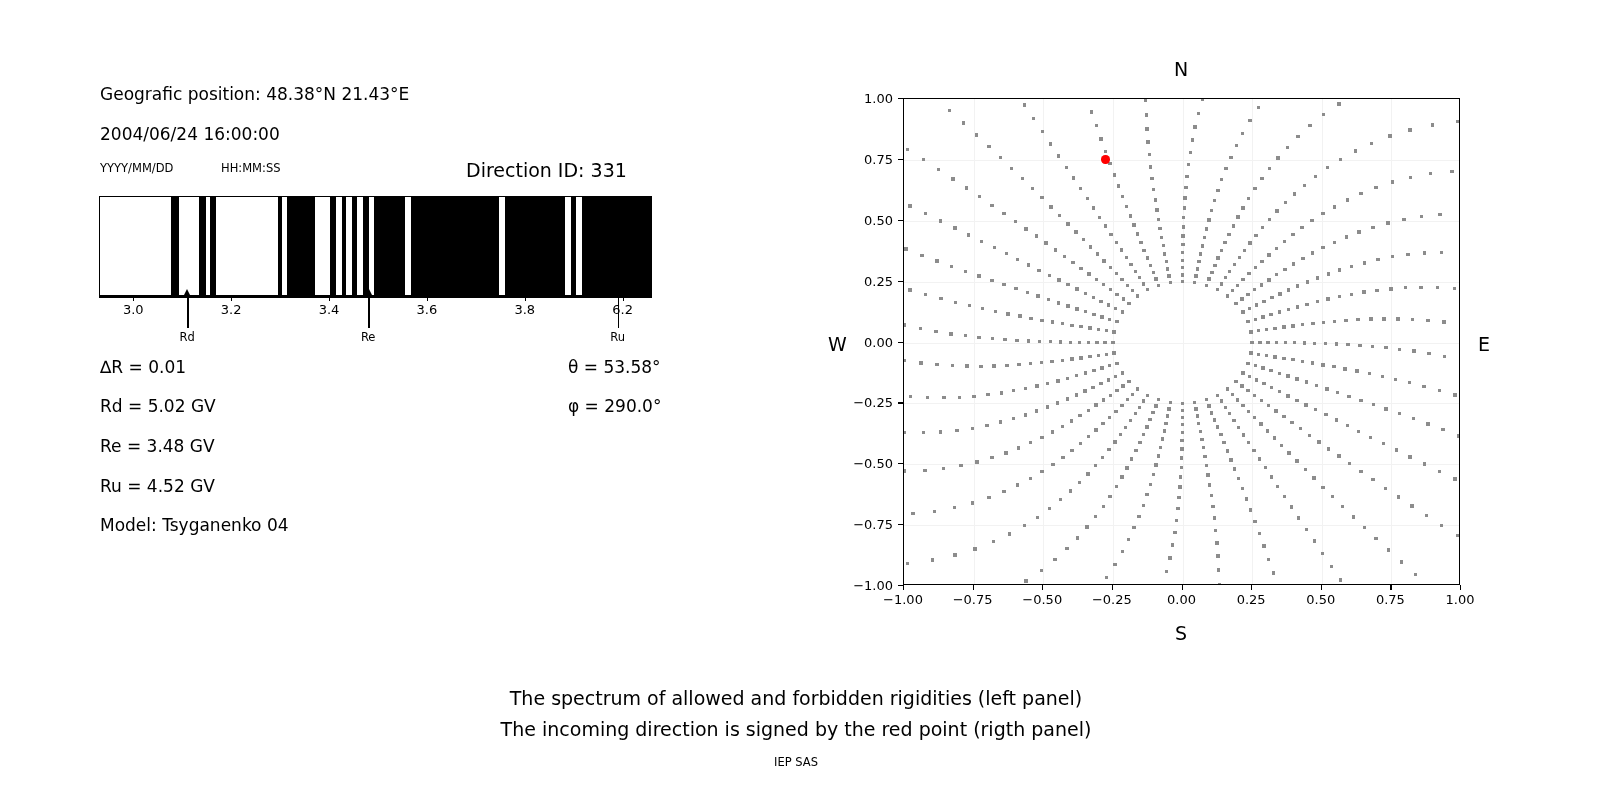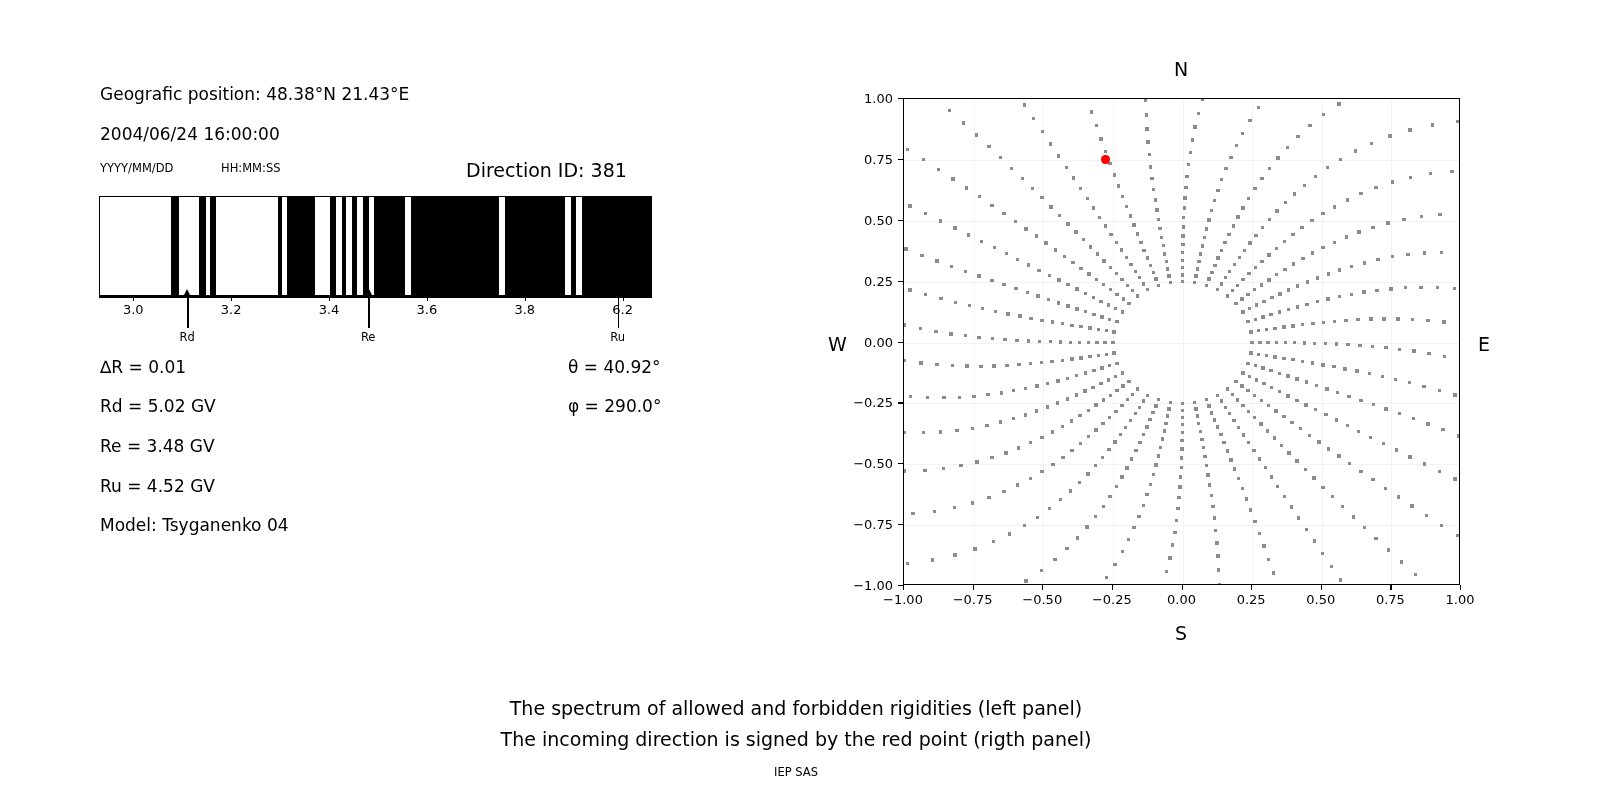"Direction ID: 381" div.abs { text: 381 -> 331 }
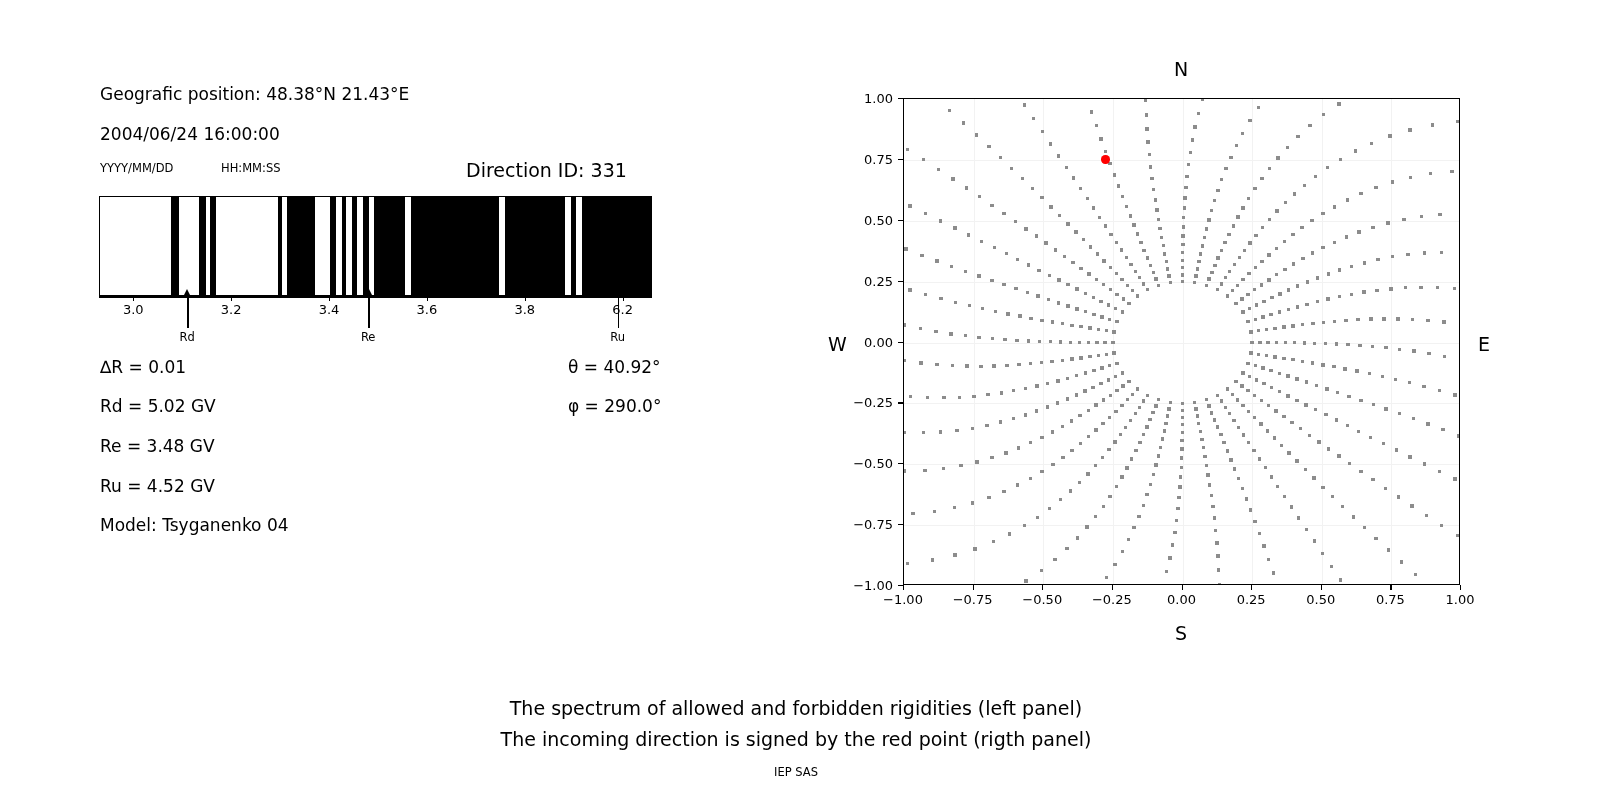"θ = 40.92°" div.param { text: 40.92 -> 53.58 }
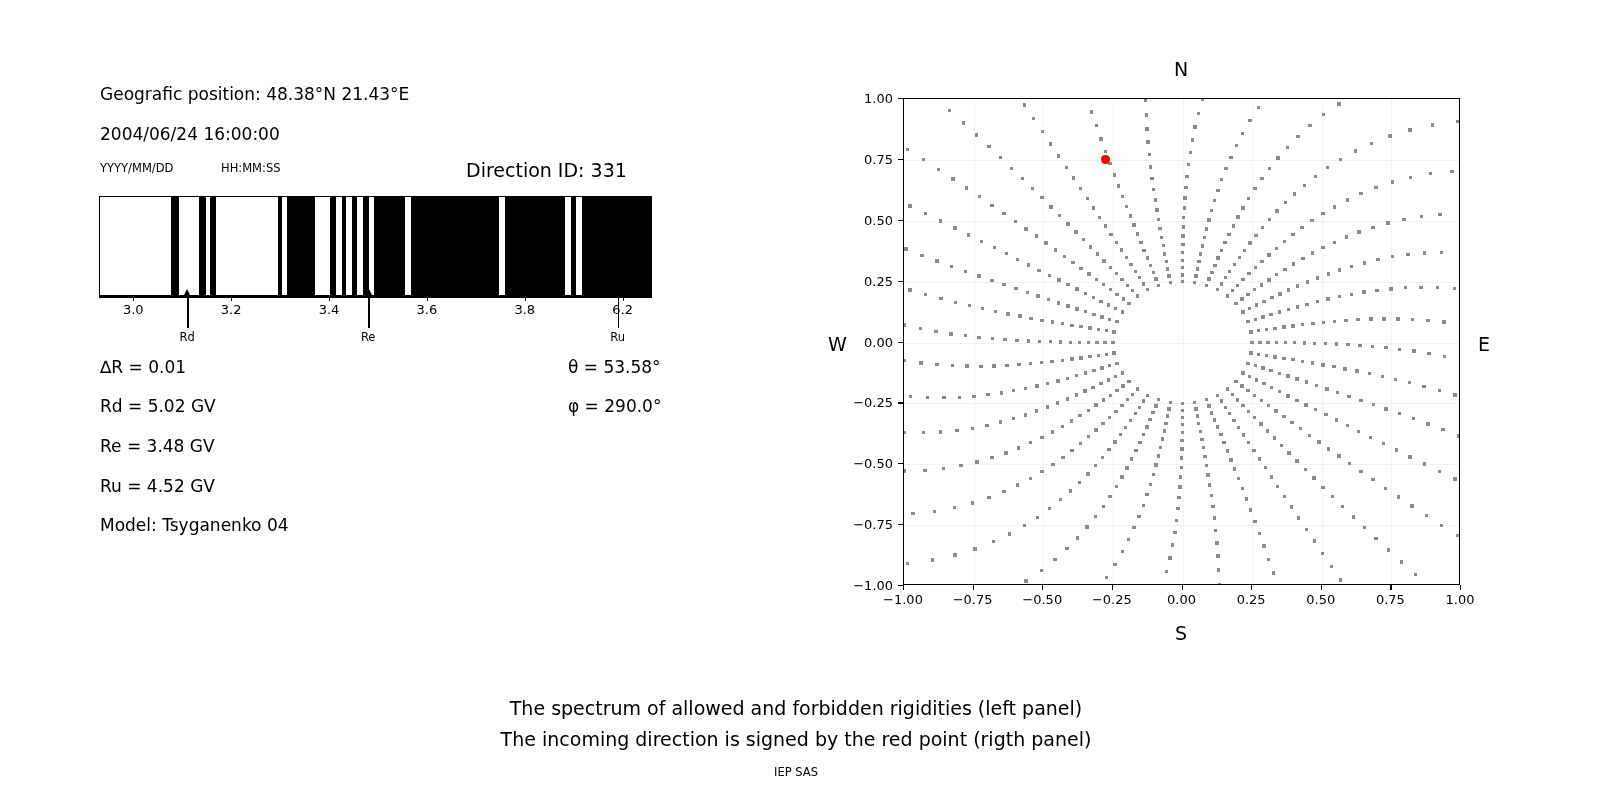"The spectrum of allowed and" .caption { margin-top: 10px -> none }
